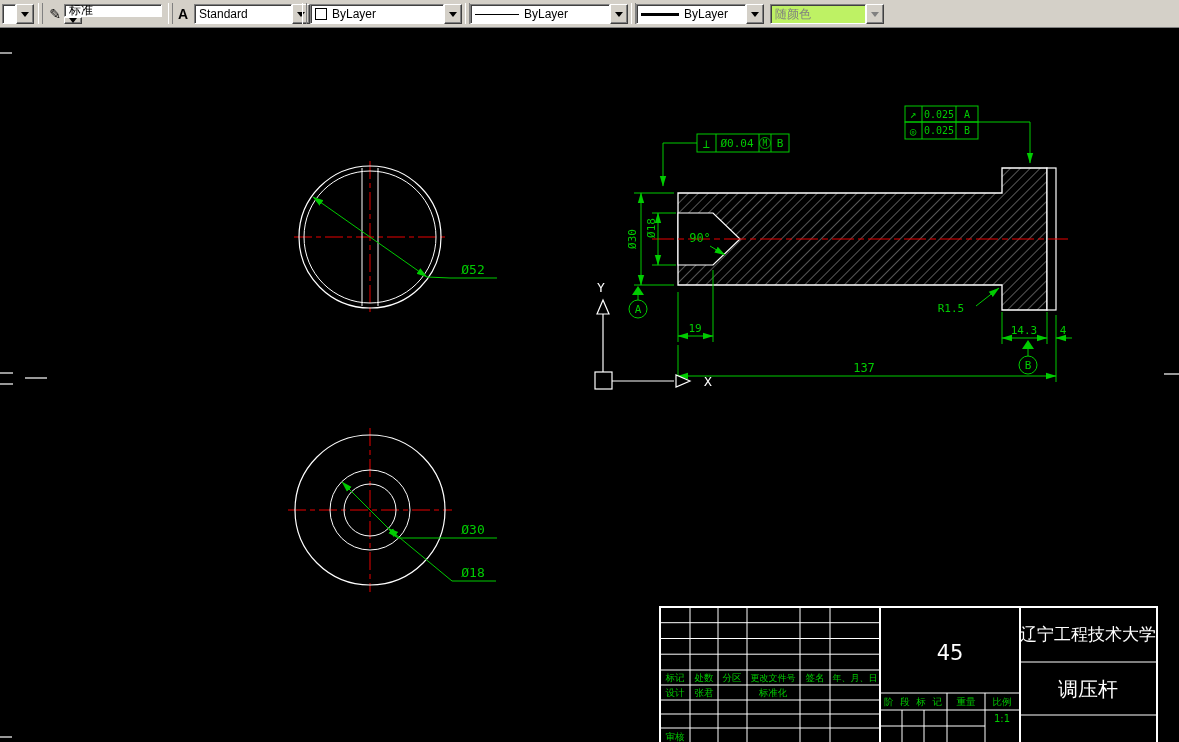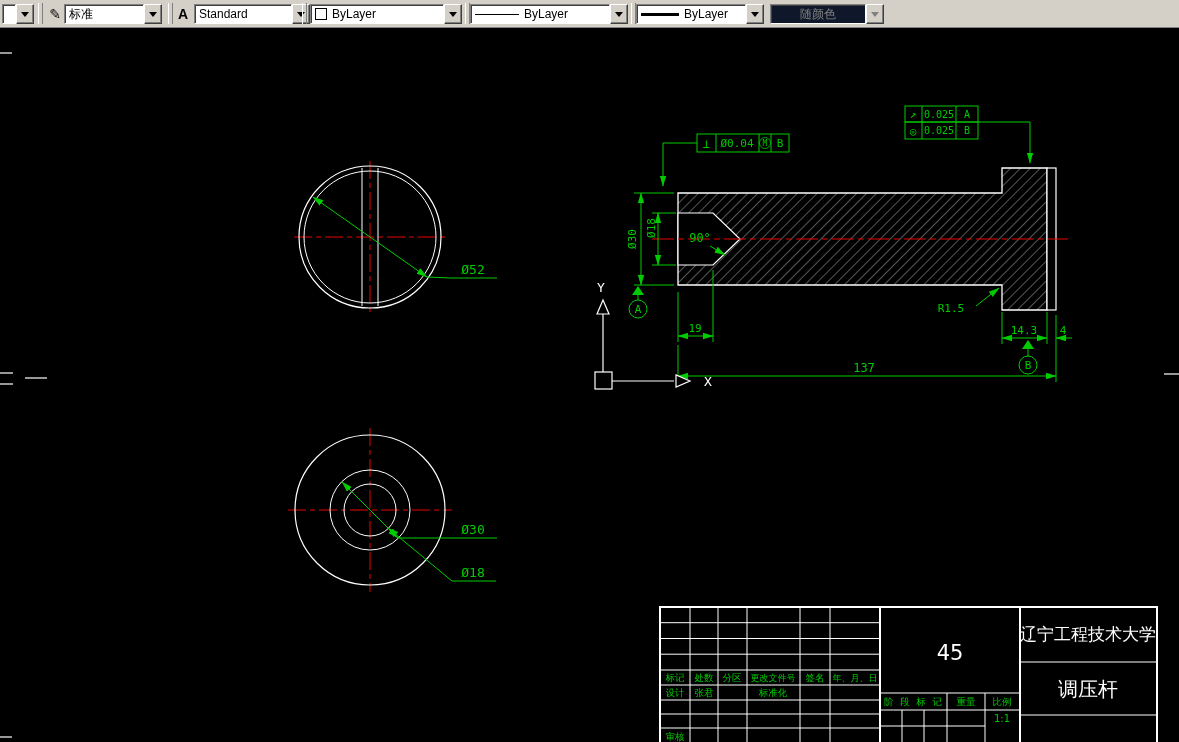"标准" div.combo { flex-direction: none -> column }
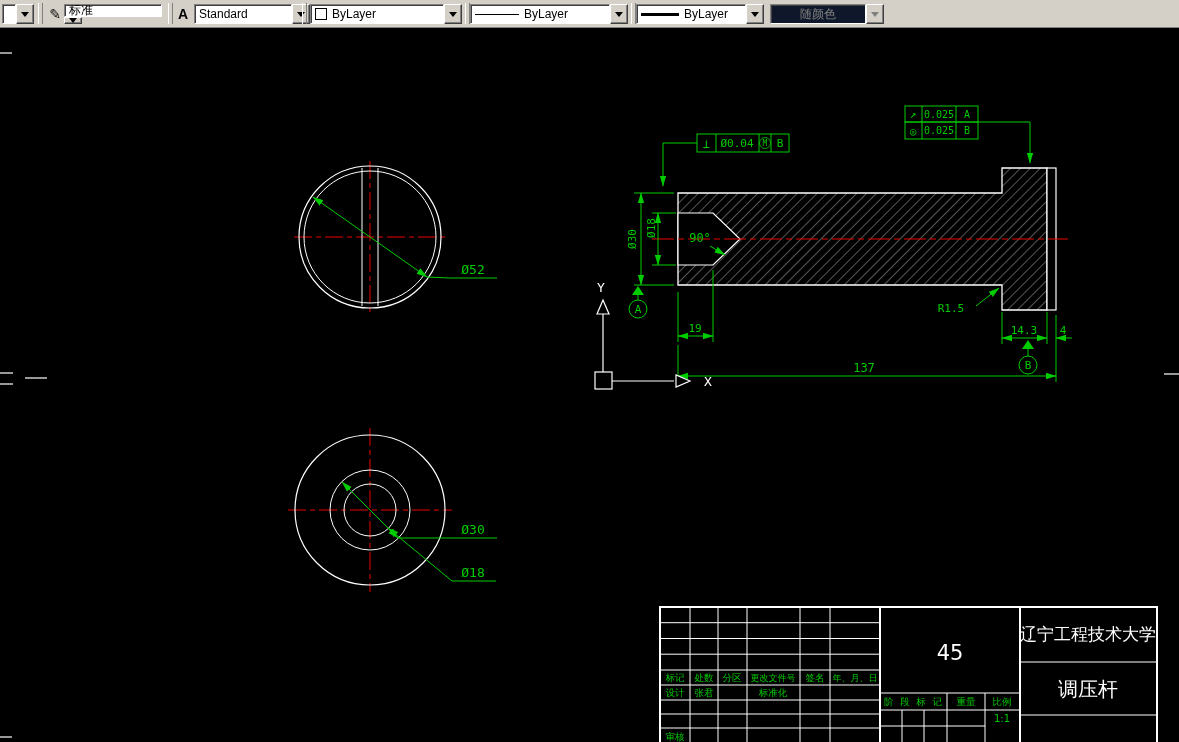"随颜色" .combo.disabled .combo-field { background: #0f172a -> #bef264; justify-content: center -> none }
